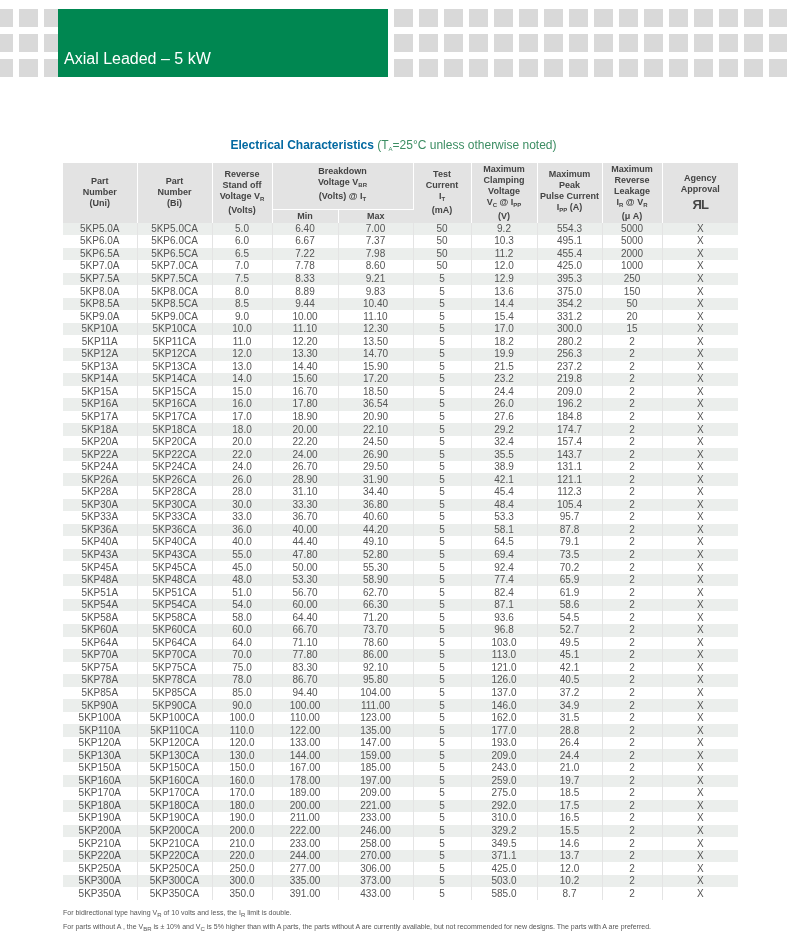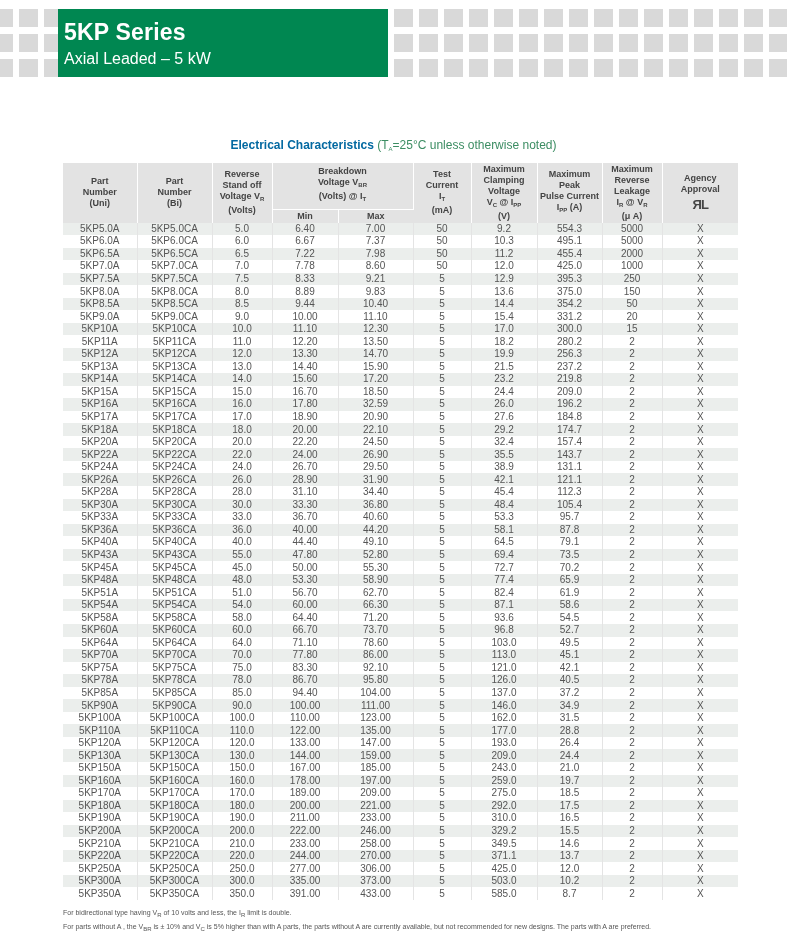"5KP Series" div.t1 { html: <div>5KP Series</div> -> none }
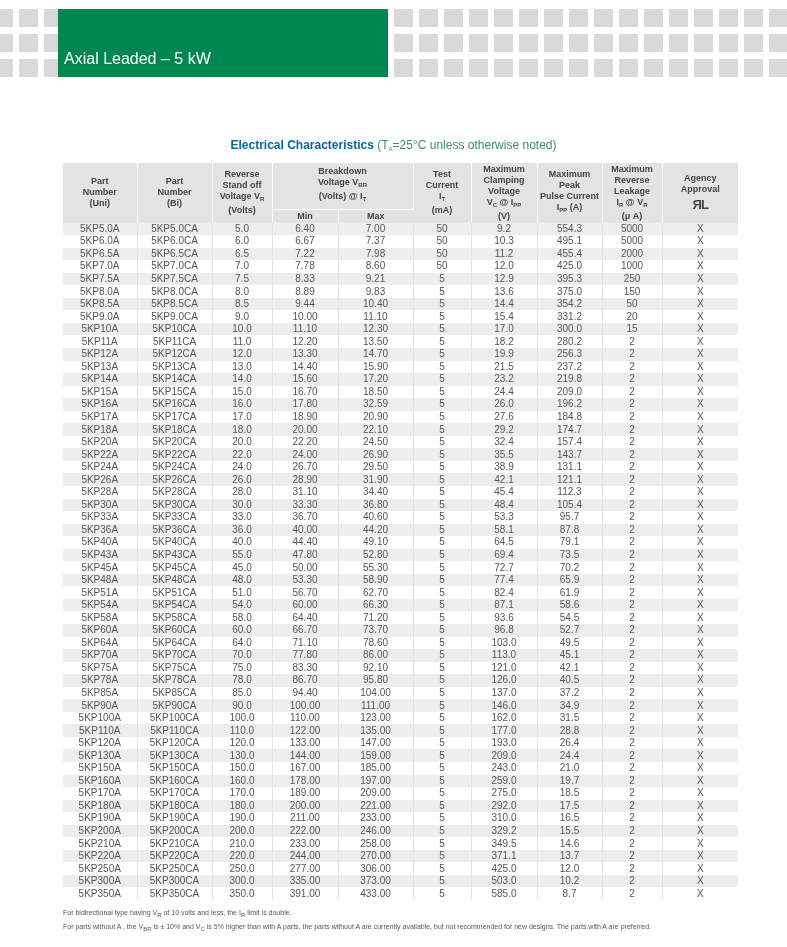"32.59" td { text: 32.59 -> 36.54 }
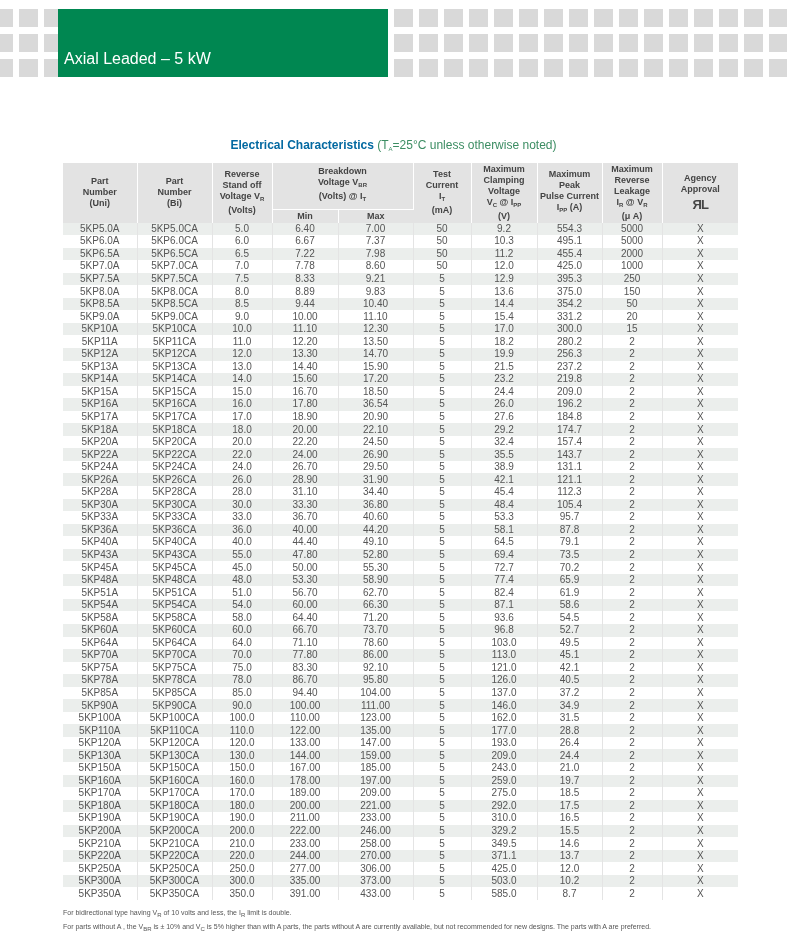"72.7" td { text: 72.7 -> 92.4 }
